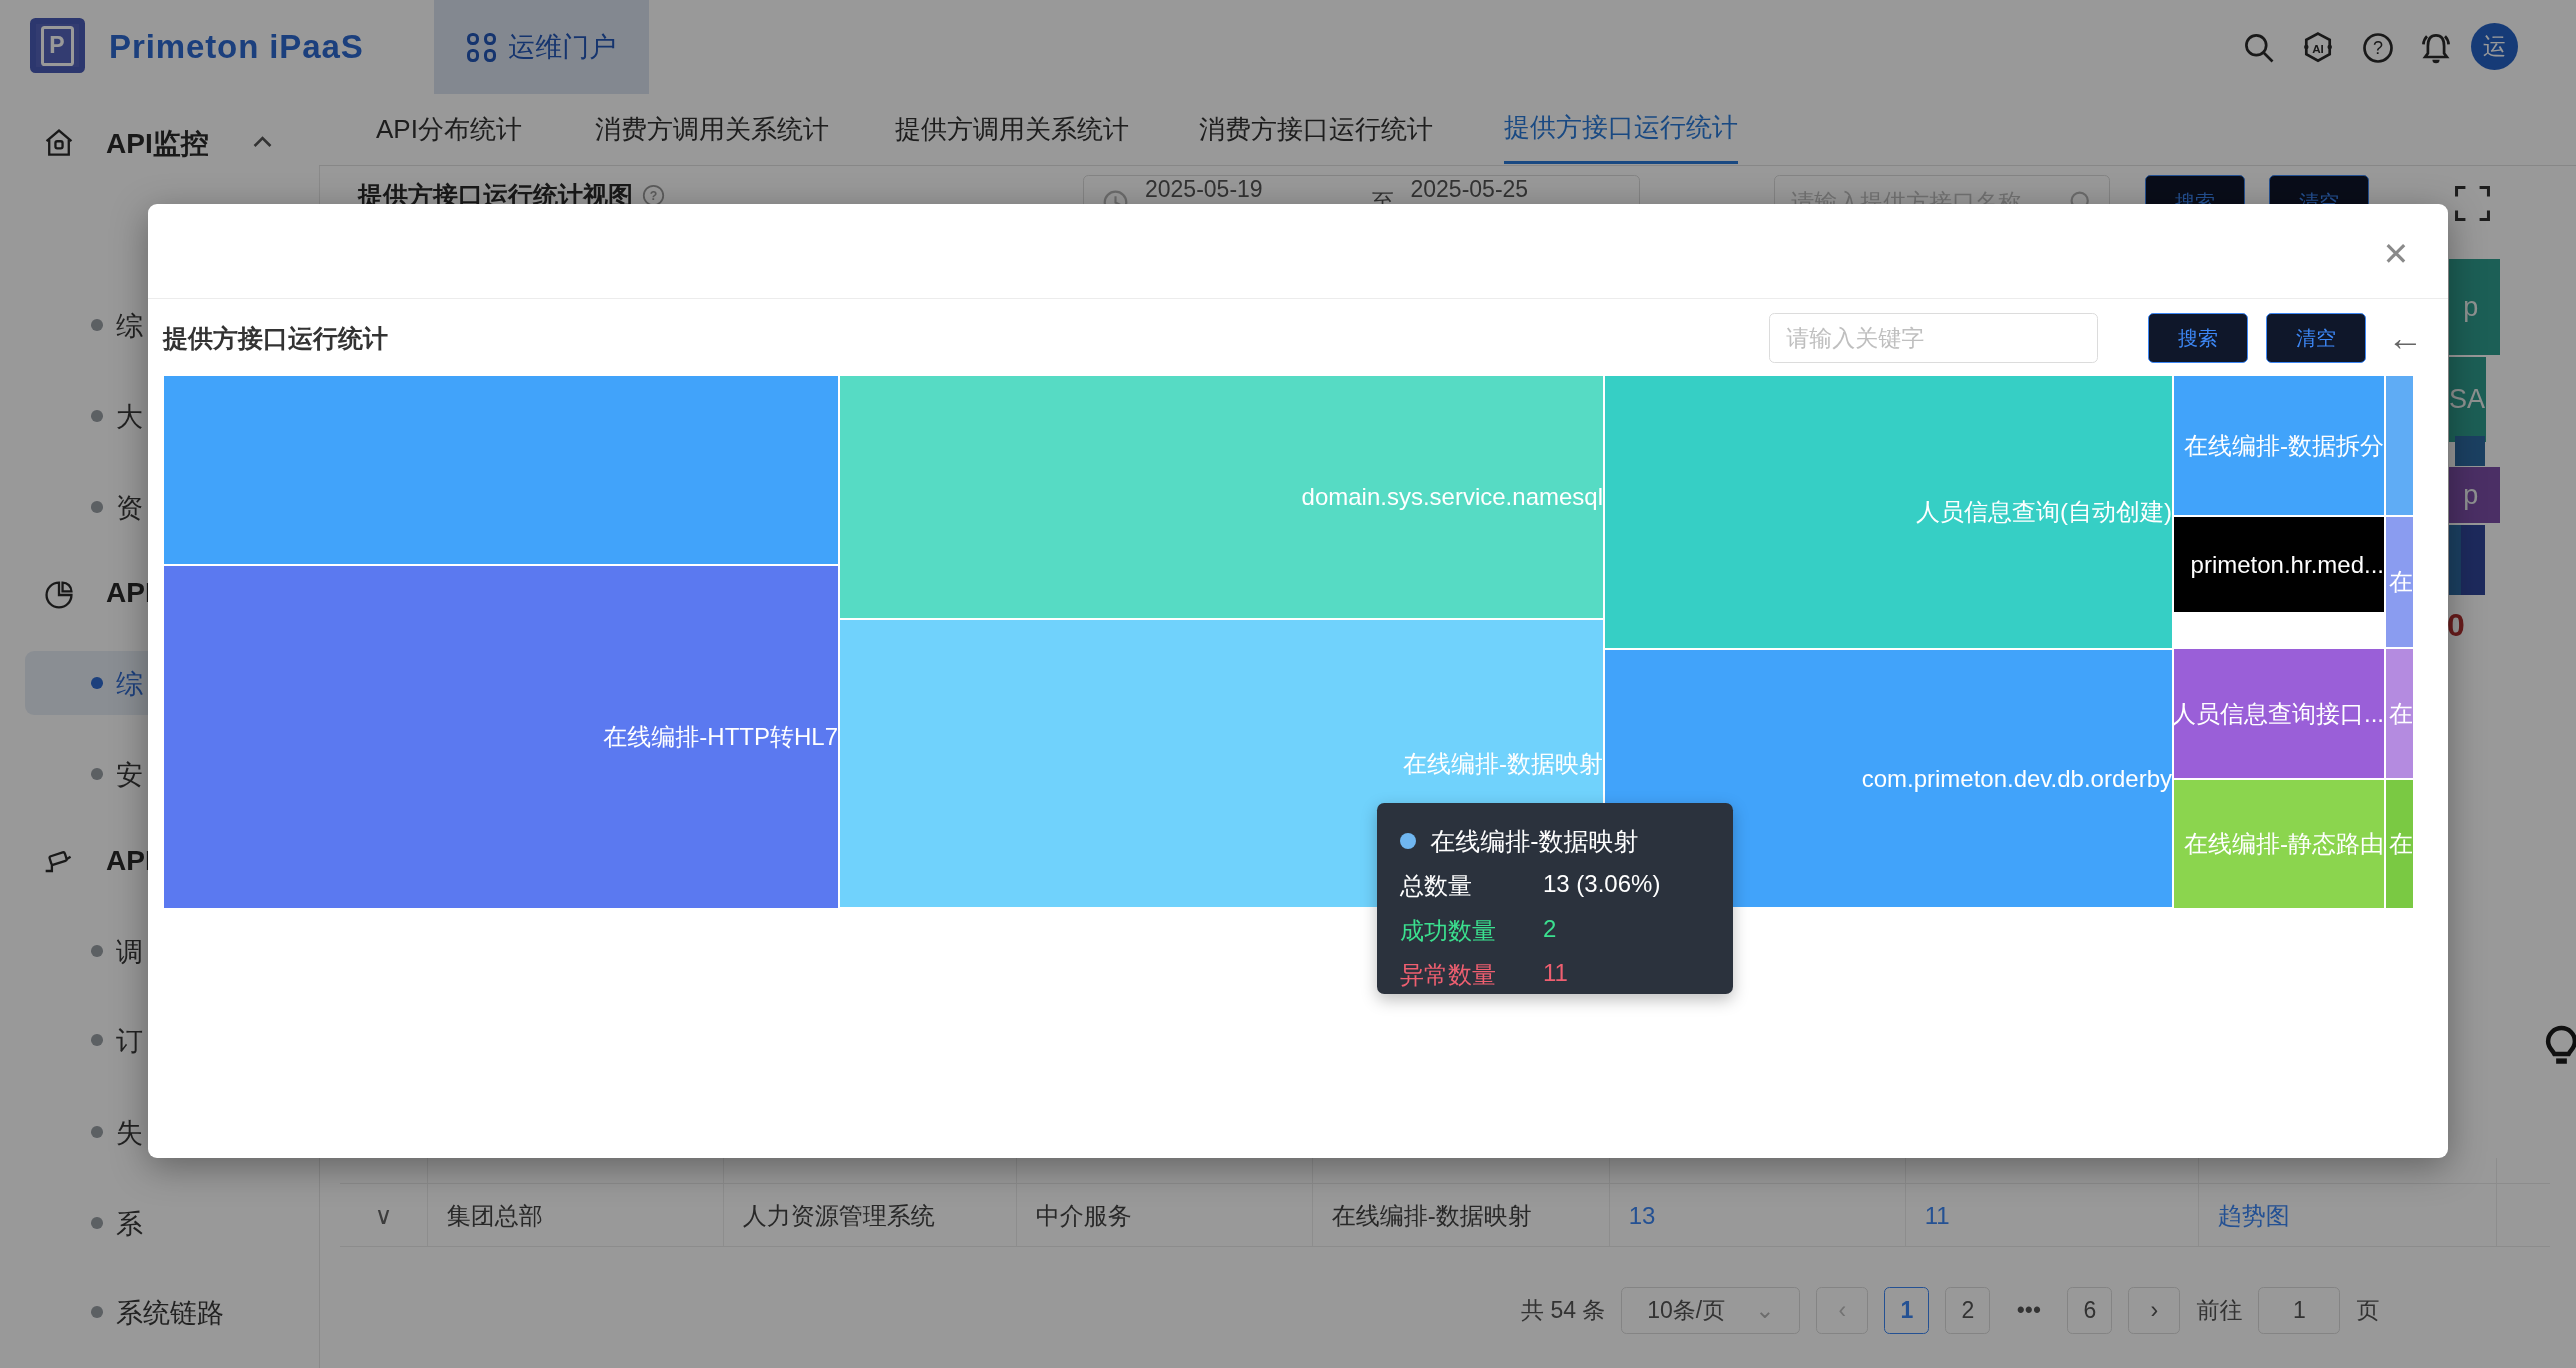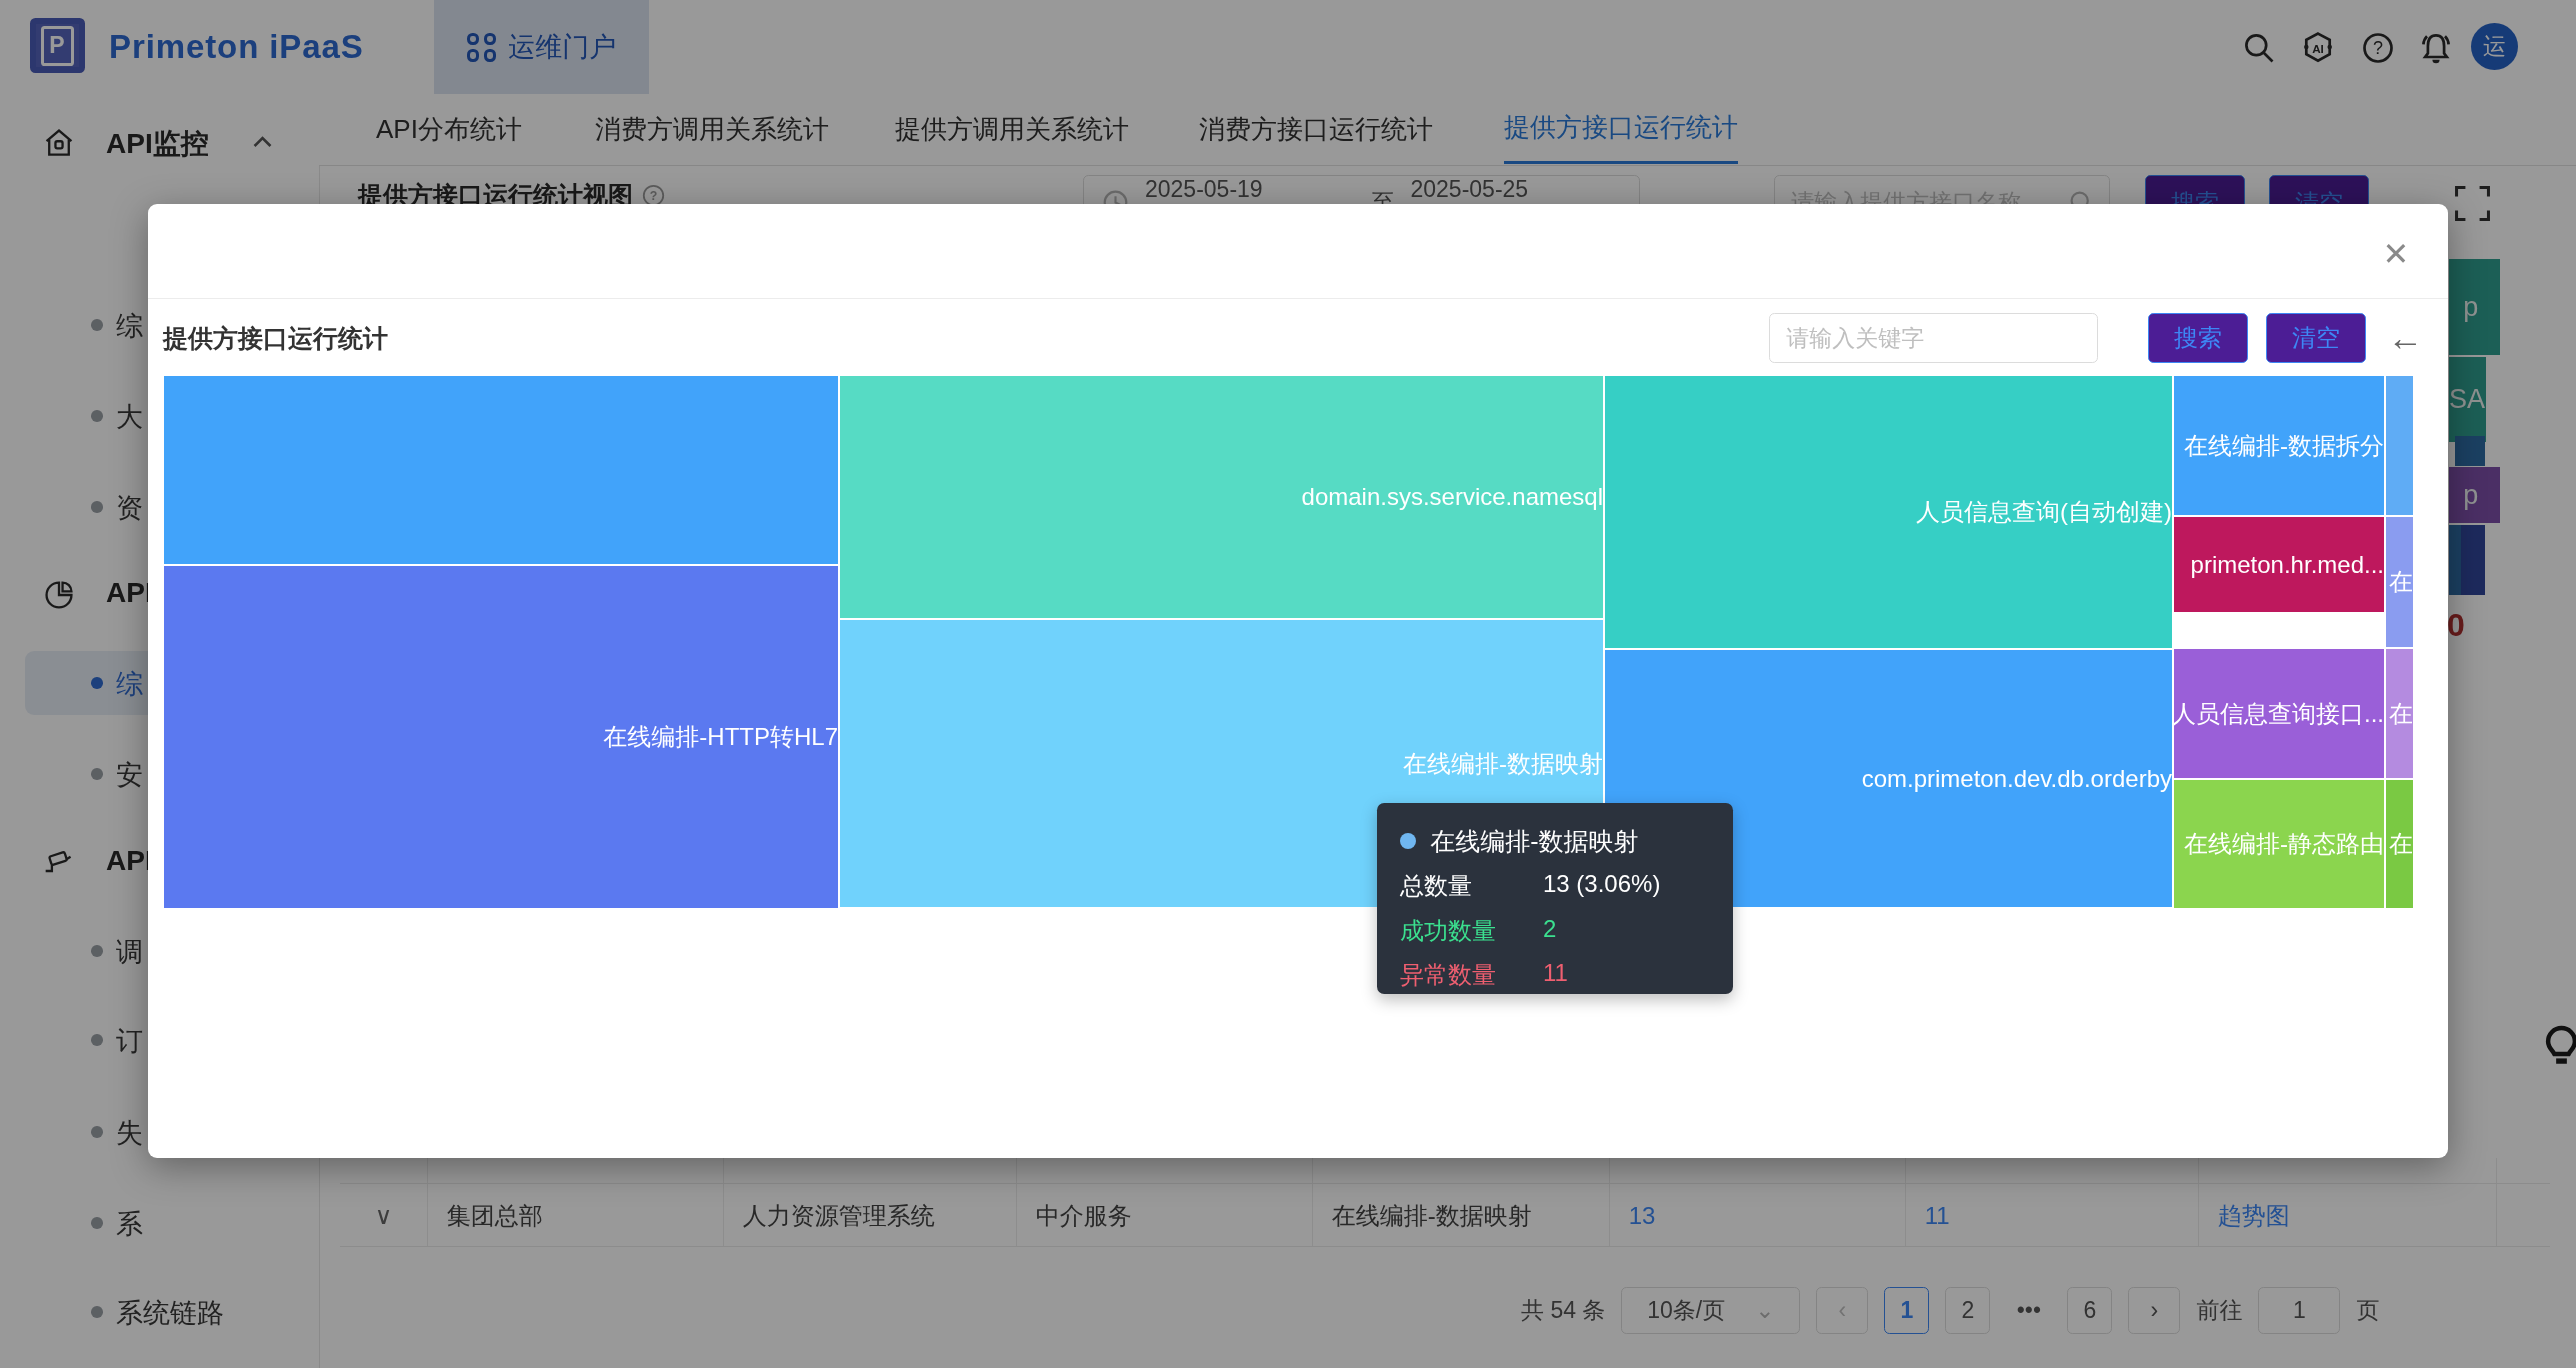"搜索" .btn { background: #4c1d95 -> #0f172a; font-size: 24px -> 20px }
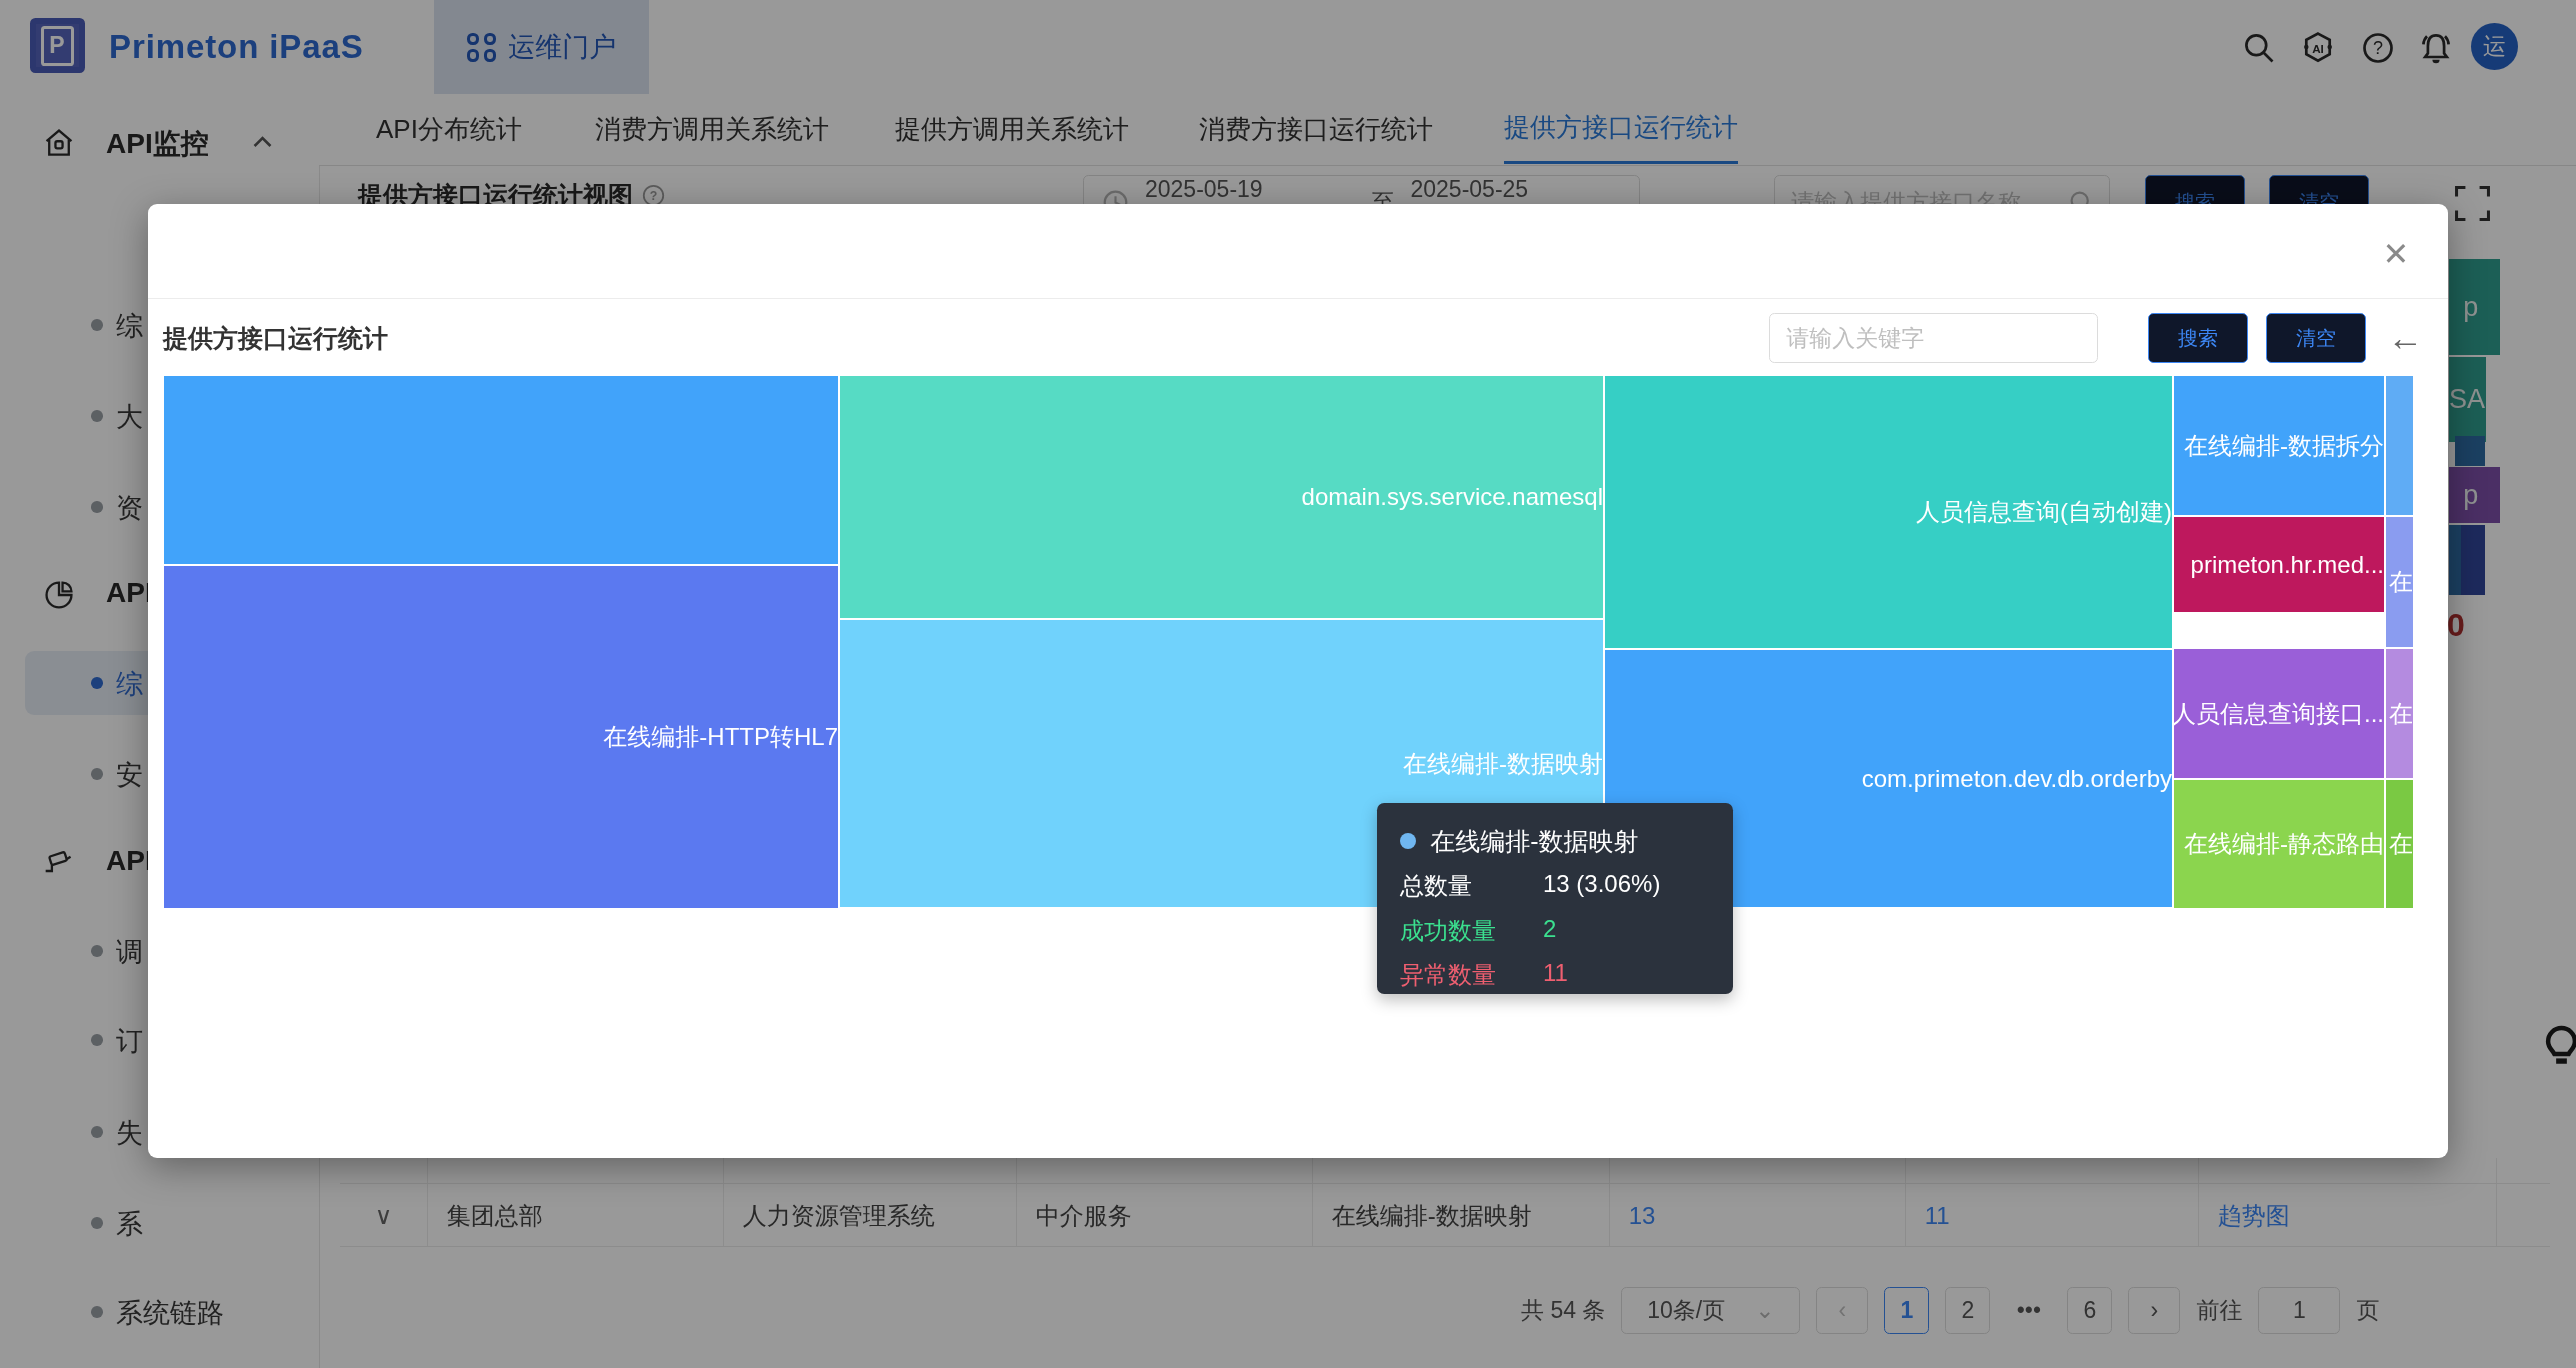"primeton.hr.med..." div.tm-block { background-color: #be185d -> #000000 }
